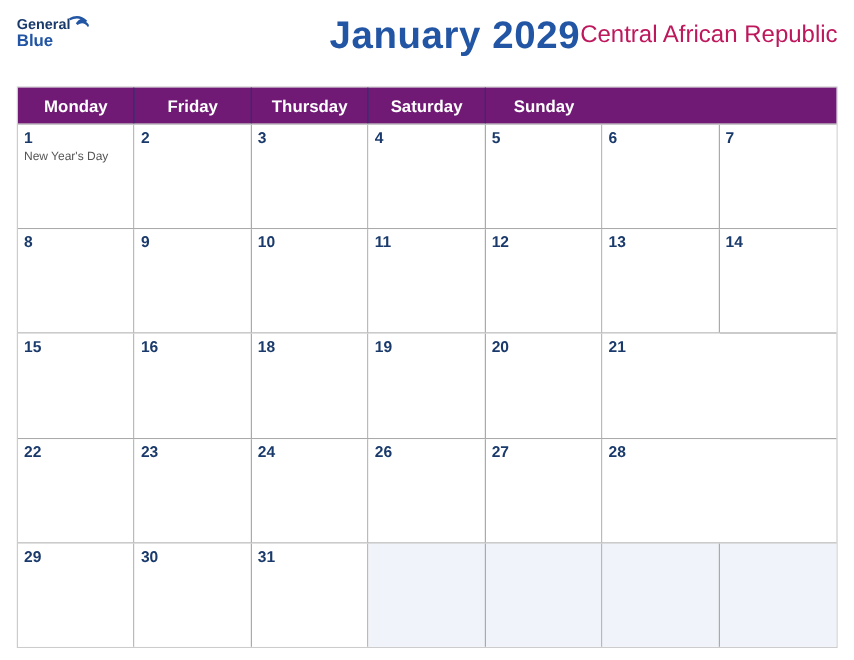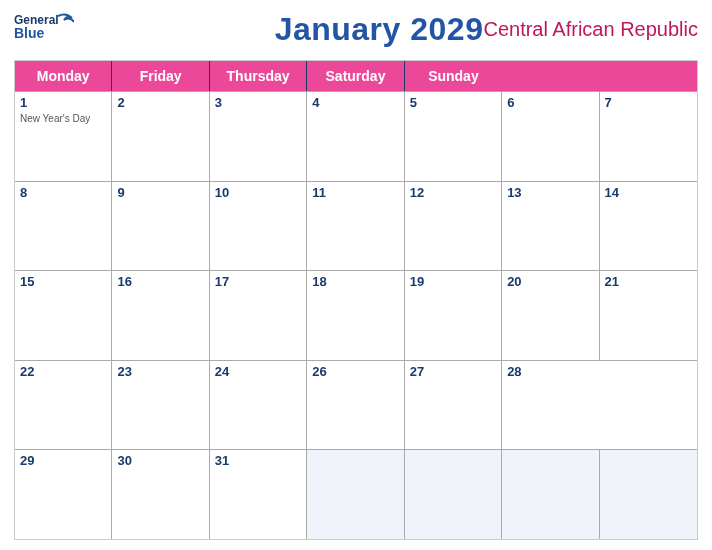"General" .header { margin-bottom: 12px -> 24px }
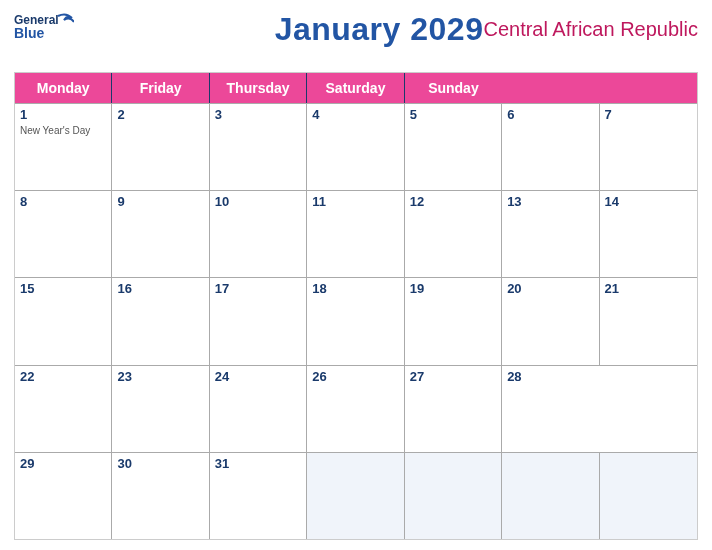"Monday" .cal-header-row { background: #ec4899 -> #701a75 }
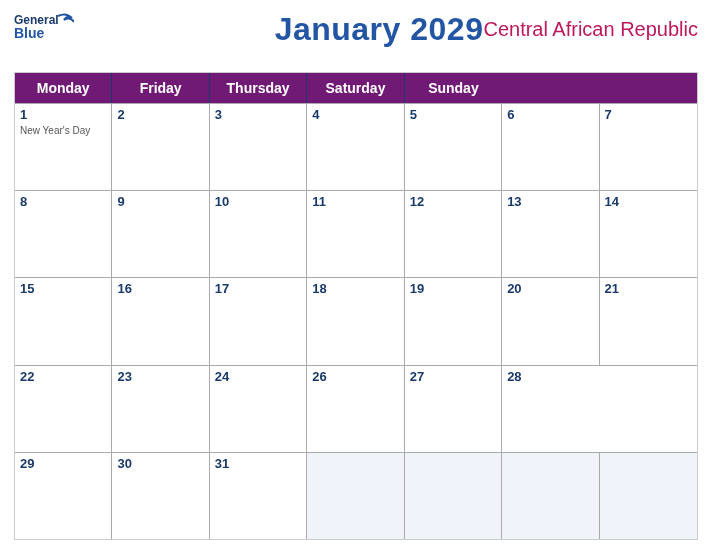"17" div.cal-cell { html: <div> <div>17</div> </div> -> none }
